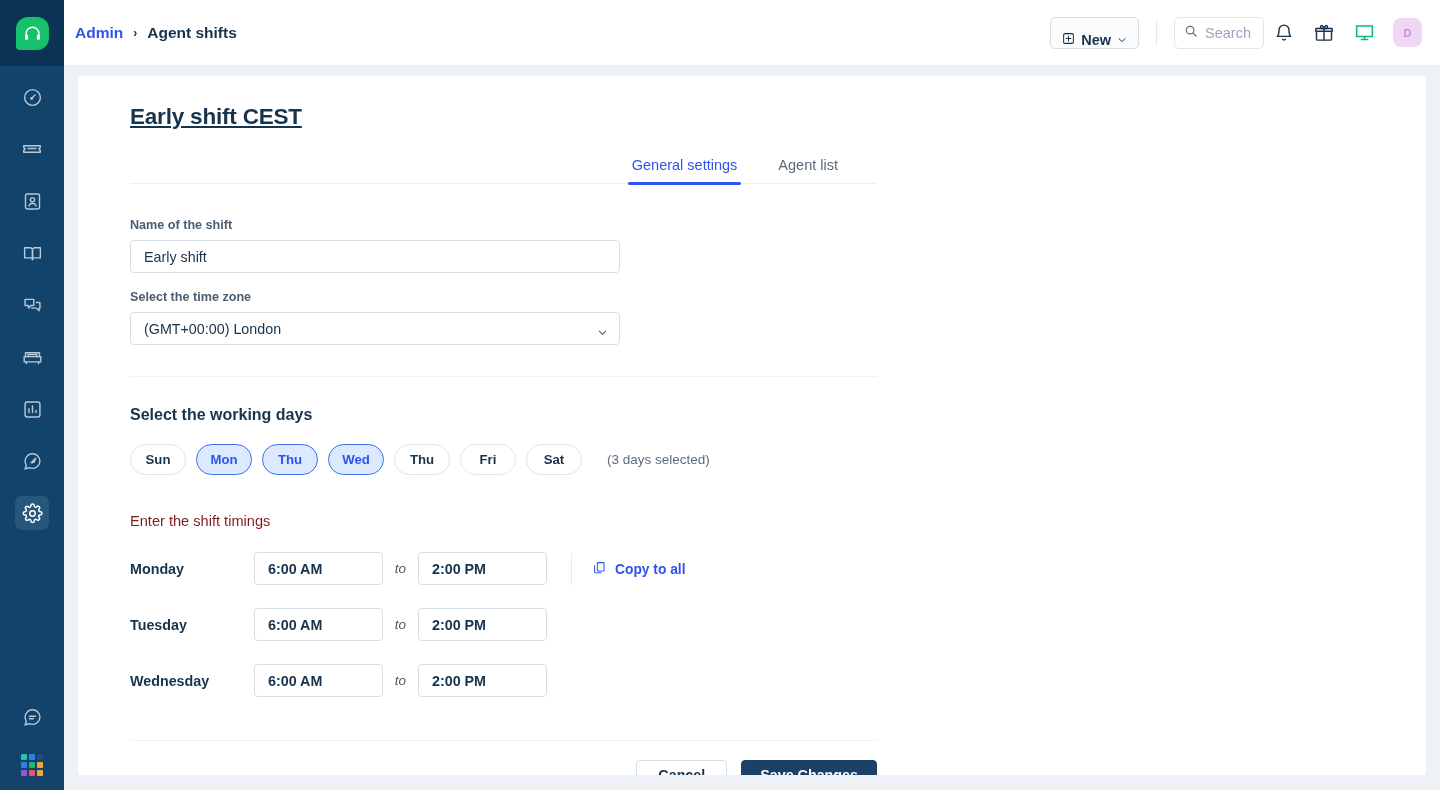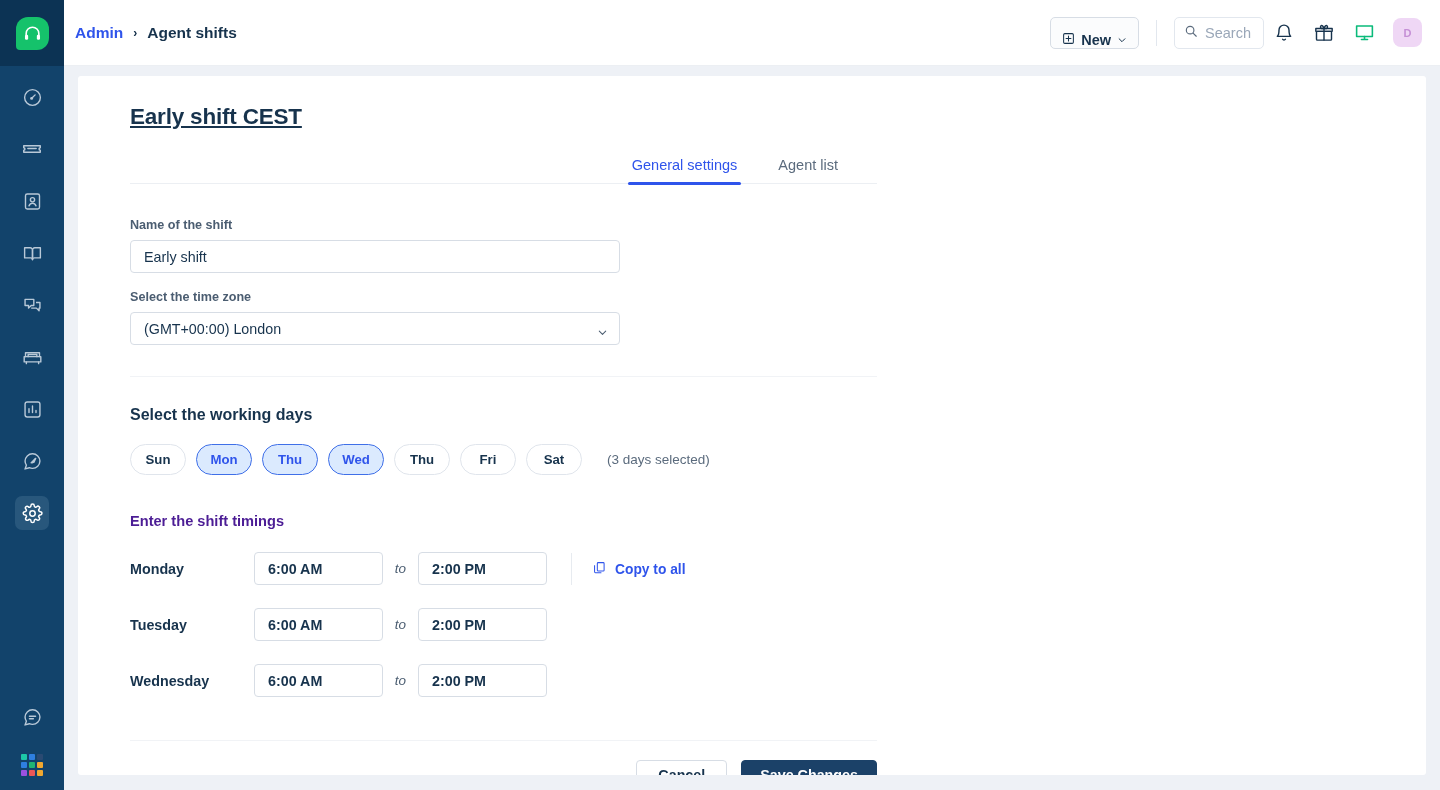"Enter the shift timings" .timings-title { color: #4c1d95 -> #7f1d1d; font-weight: bold -> normal }
